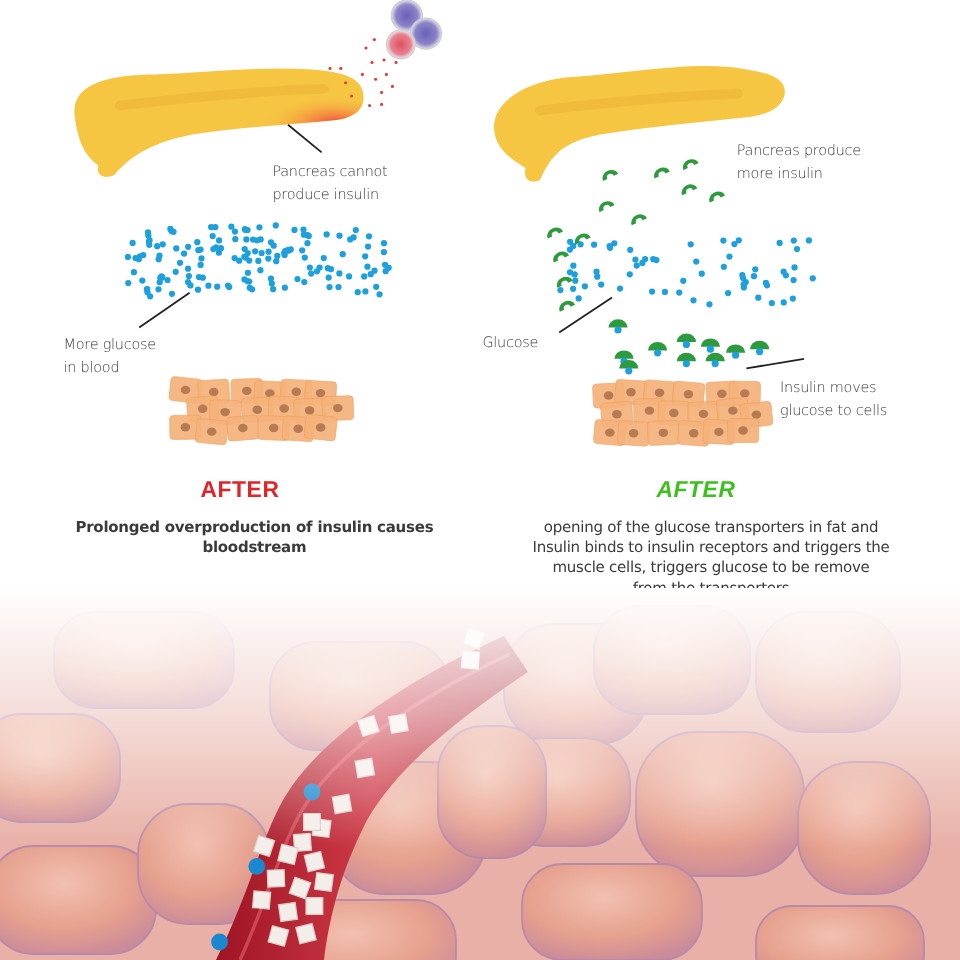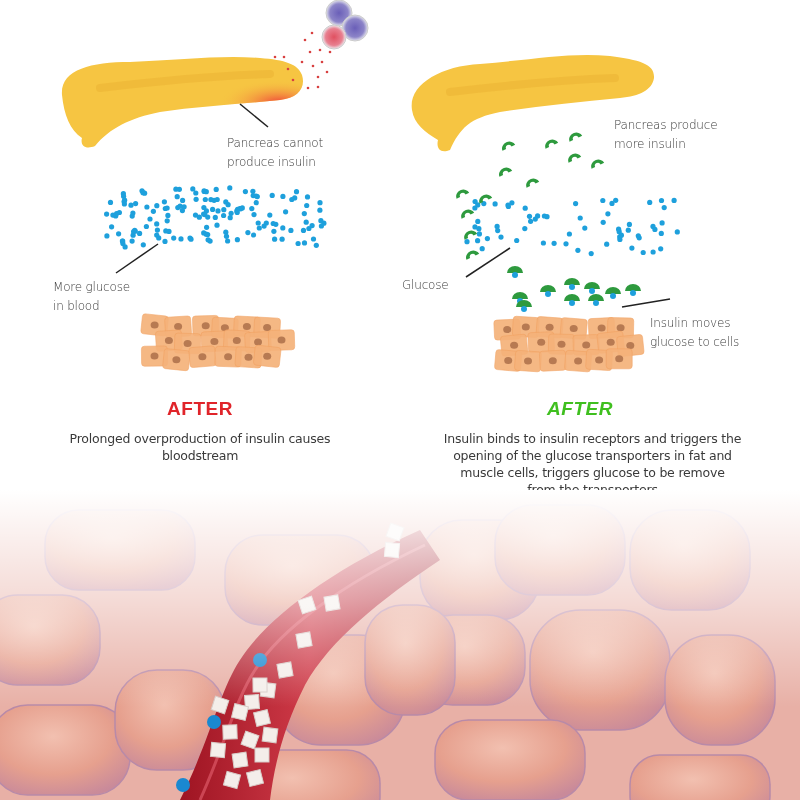"Prolonged overproduction of insulin" div.desc { font-weight: none -> bold; left: 20px -> 32px }
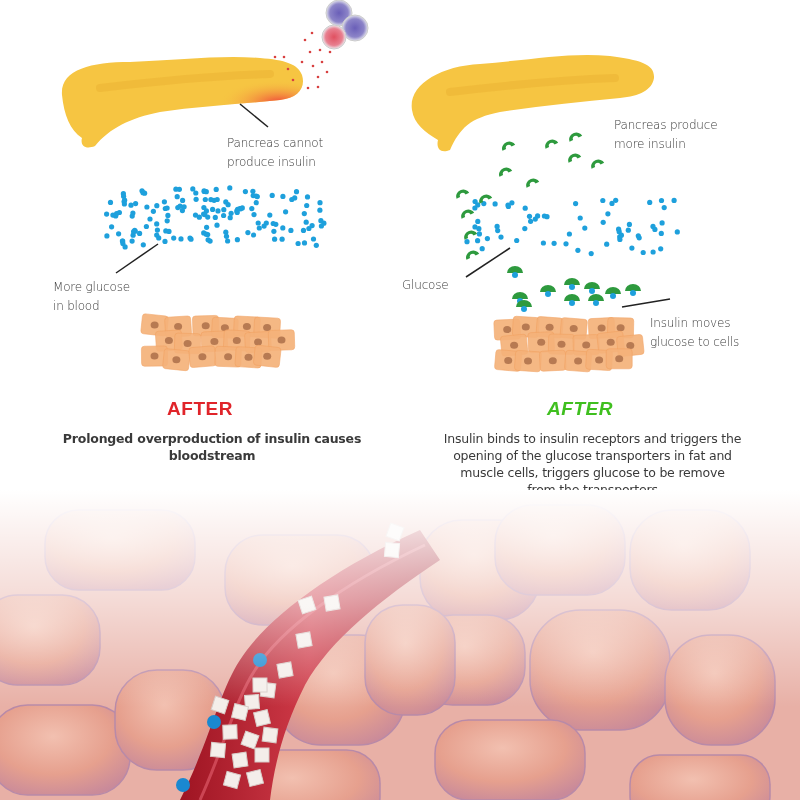"Insulin binds to insulin receptors" div { order: before "opening of the glucose transporters" -> after "opening of the glucose transporters" }
